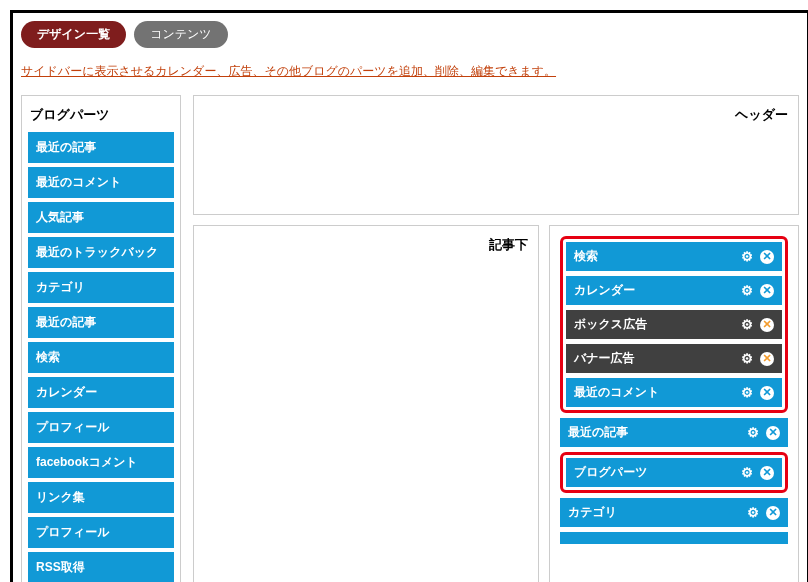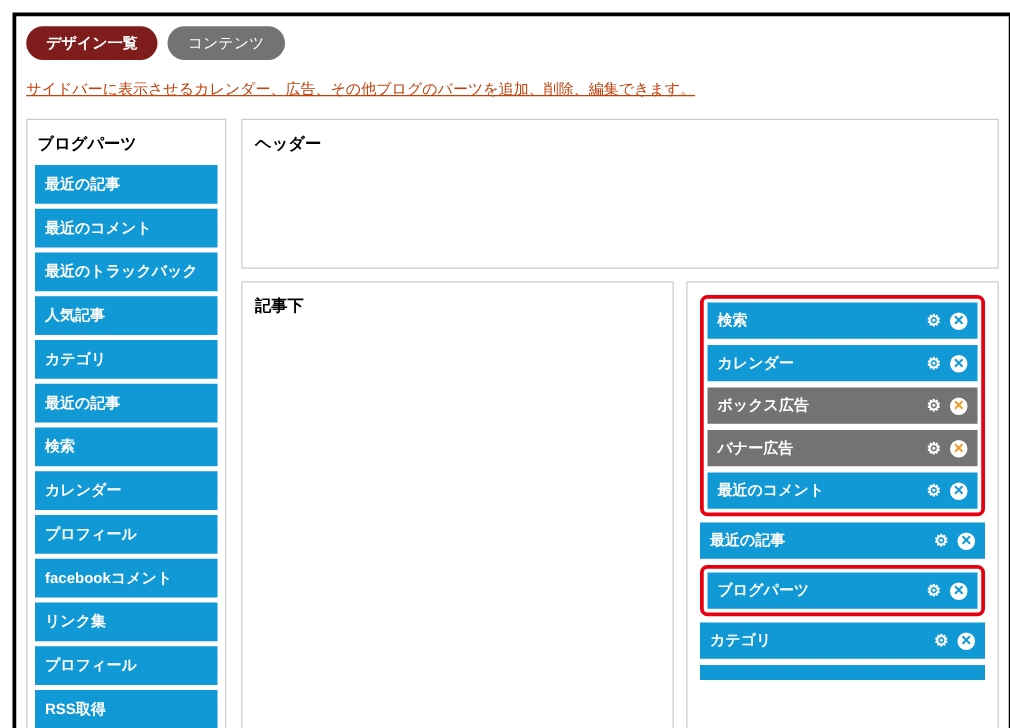"ヘッダー" .zone-title { text-align: none -> right }
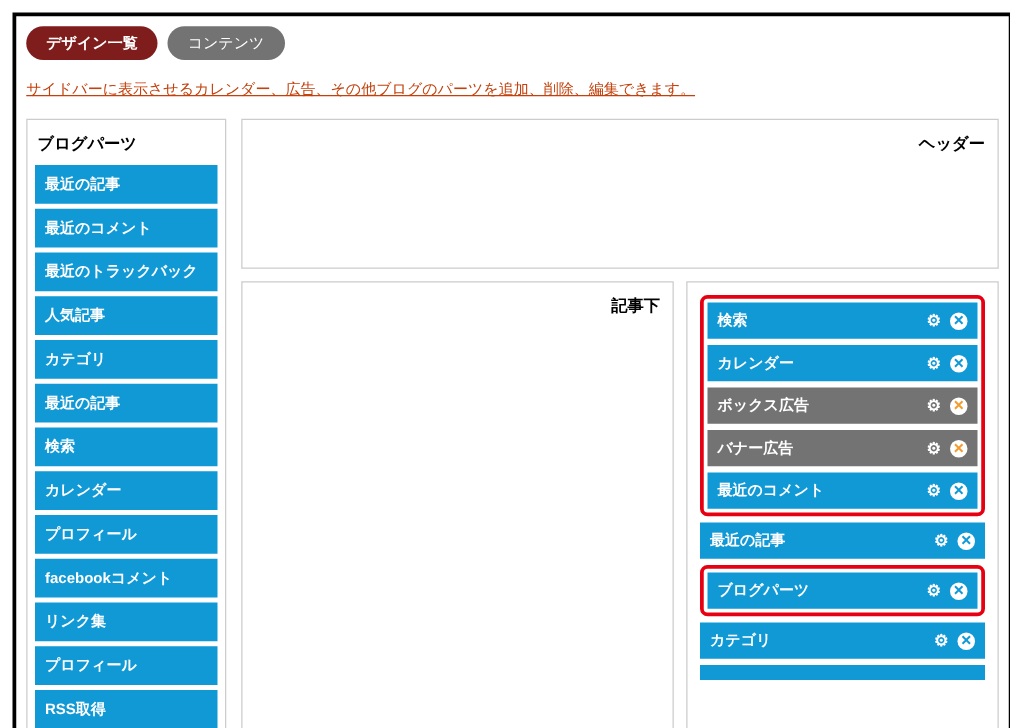"最近のトラックバック" div.part-item { order: before "人気記事" -> after "人気記事" }
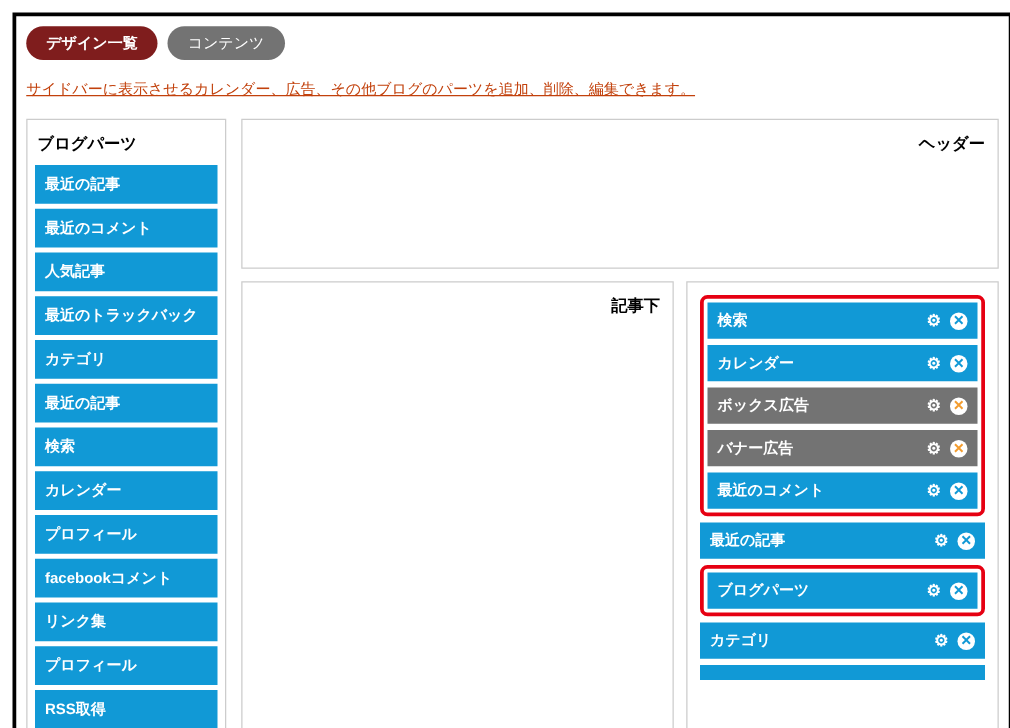"ボックス広告" .placed-orange { background: #737373 -> #404040 }
